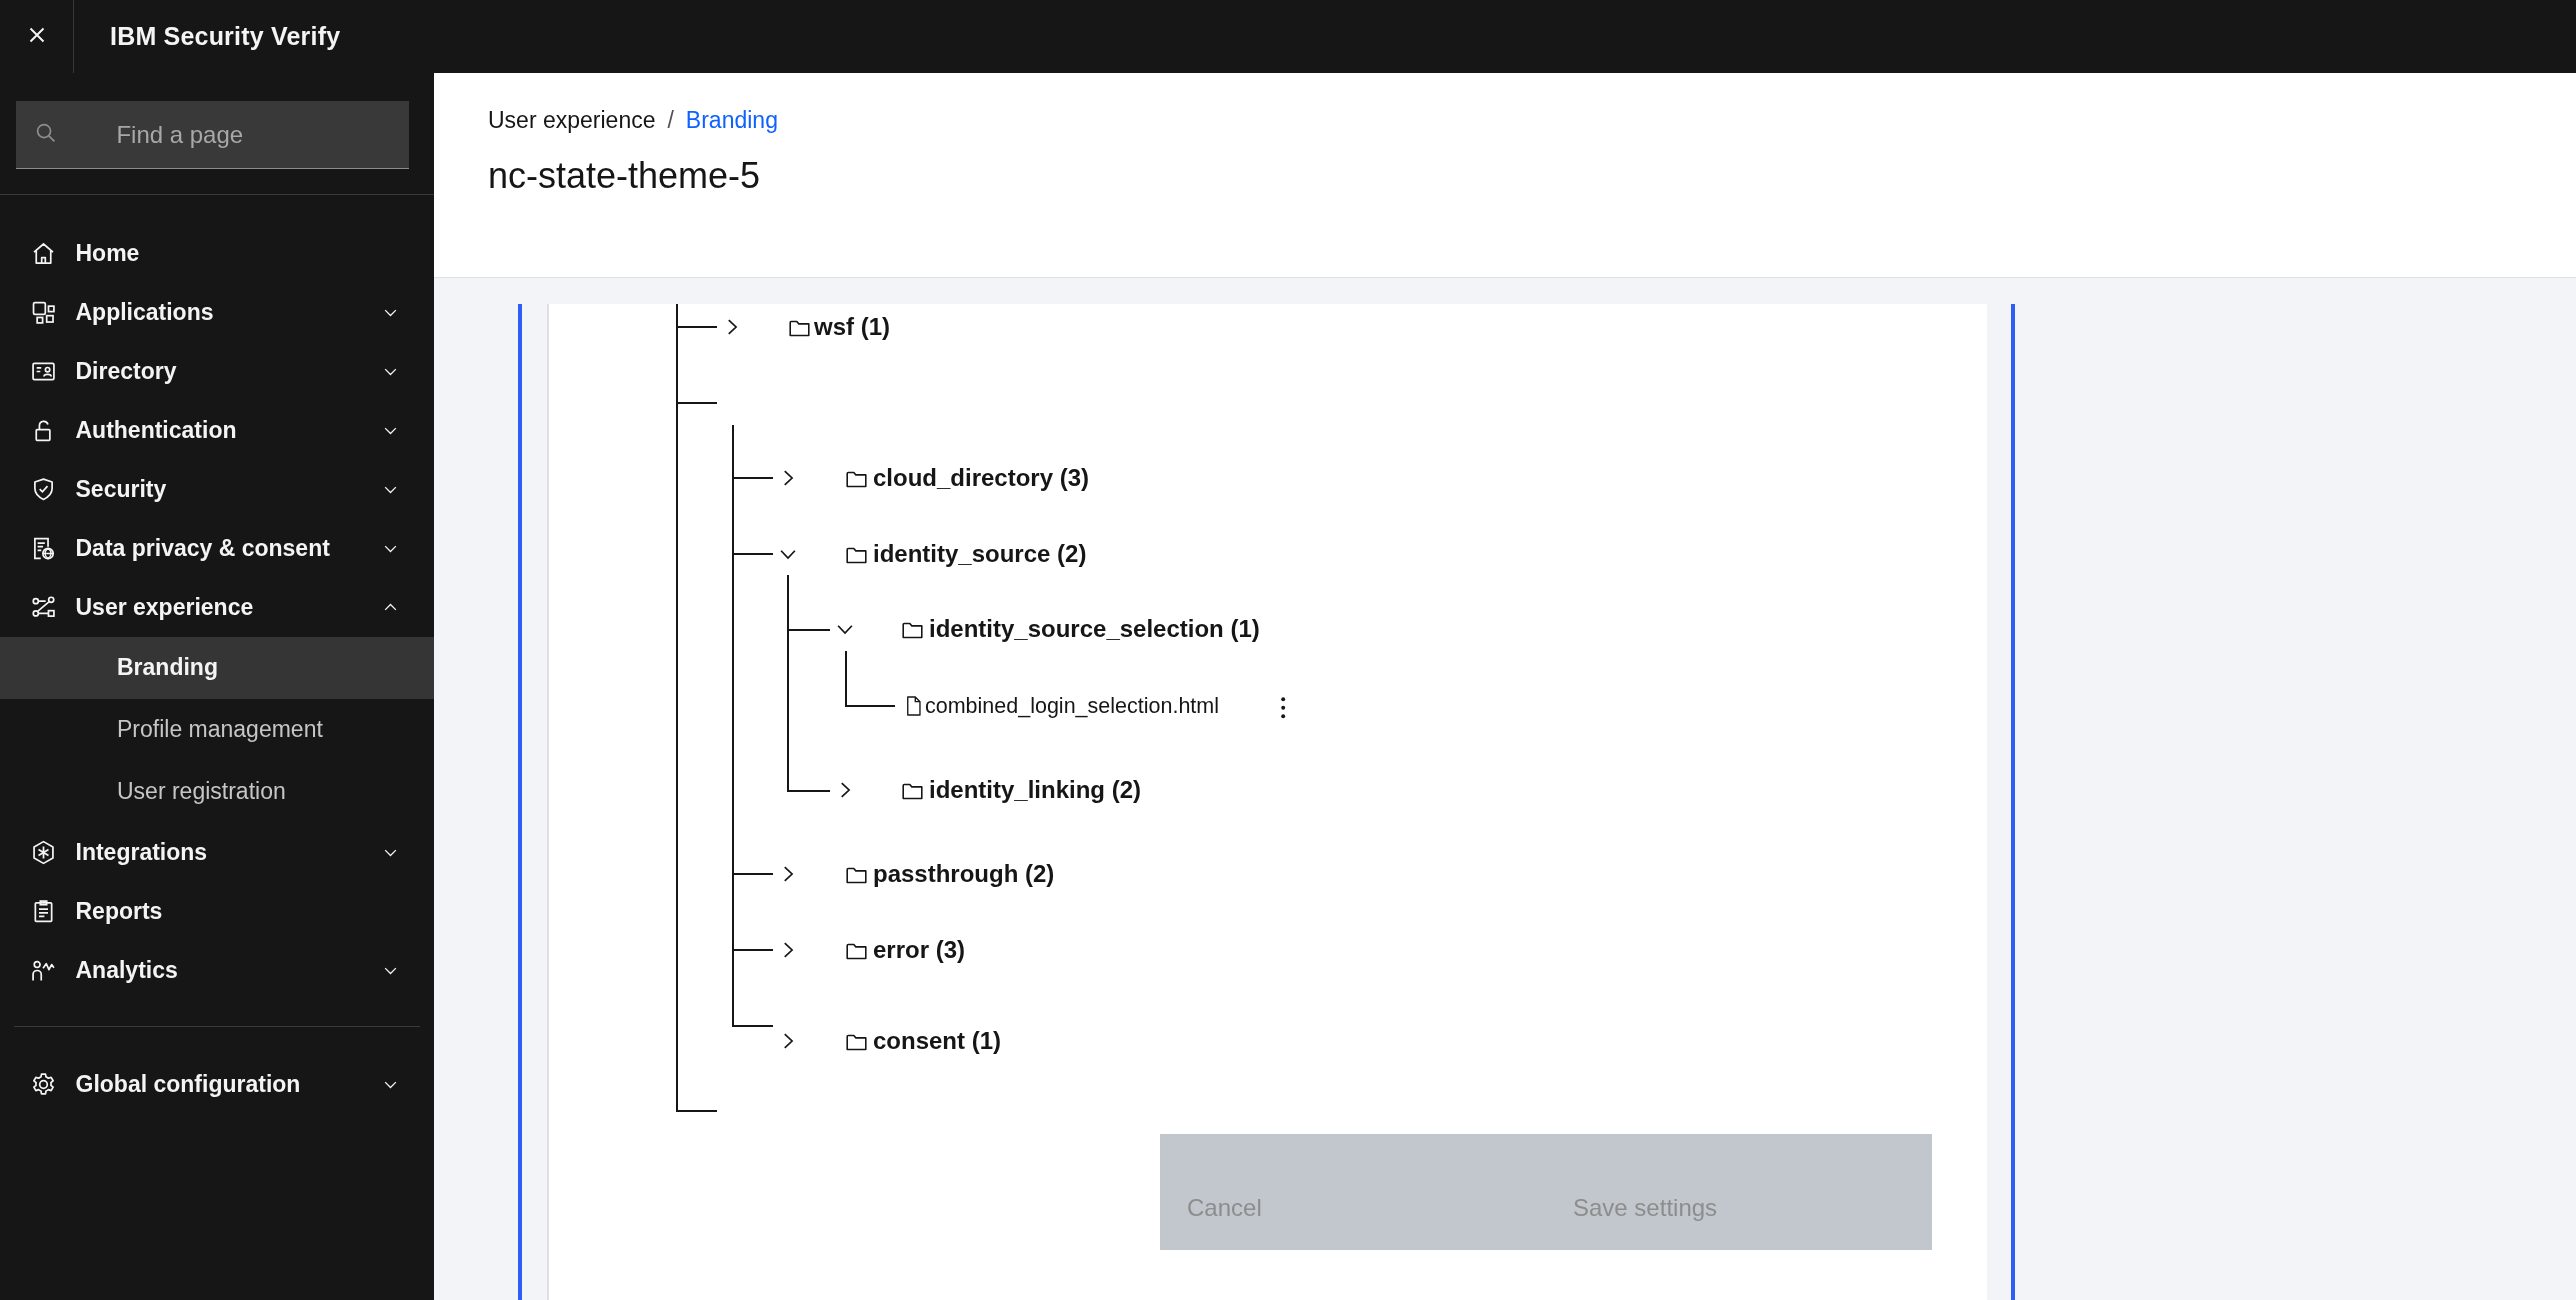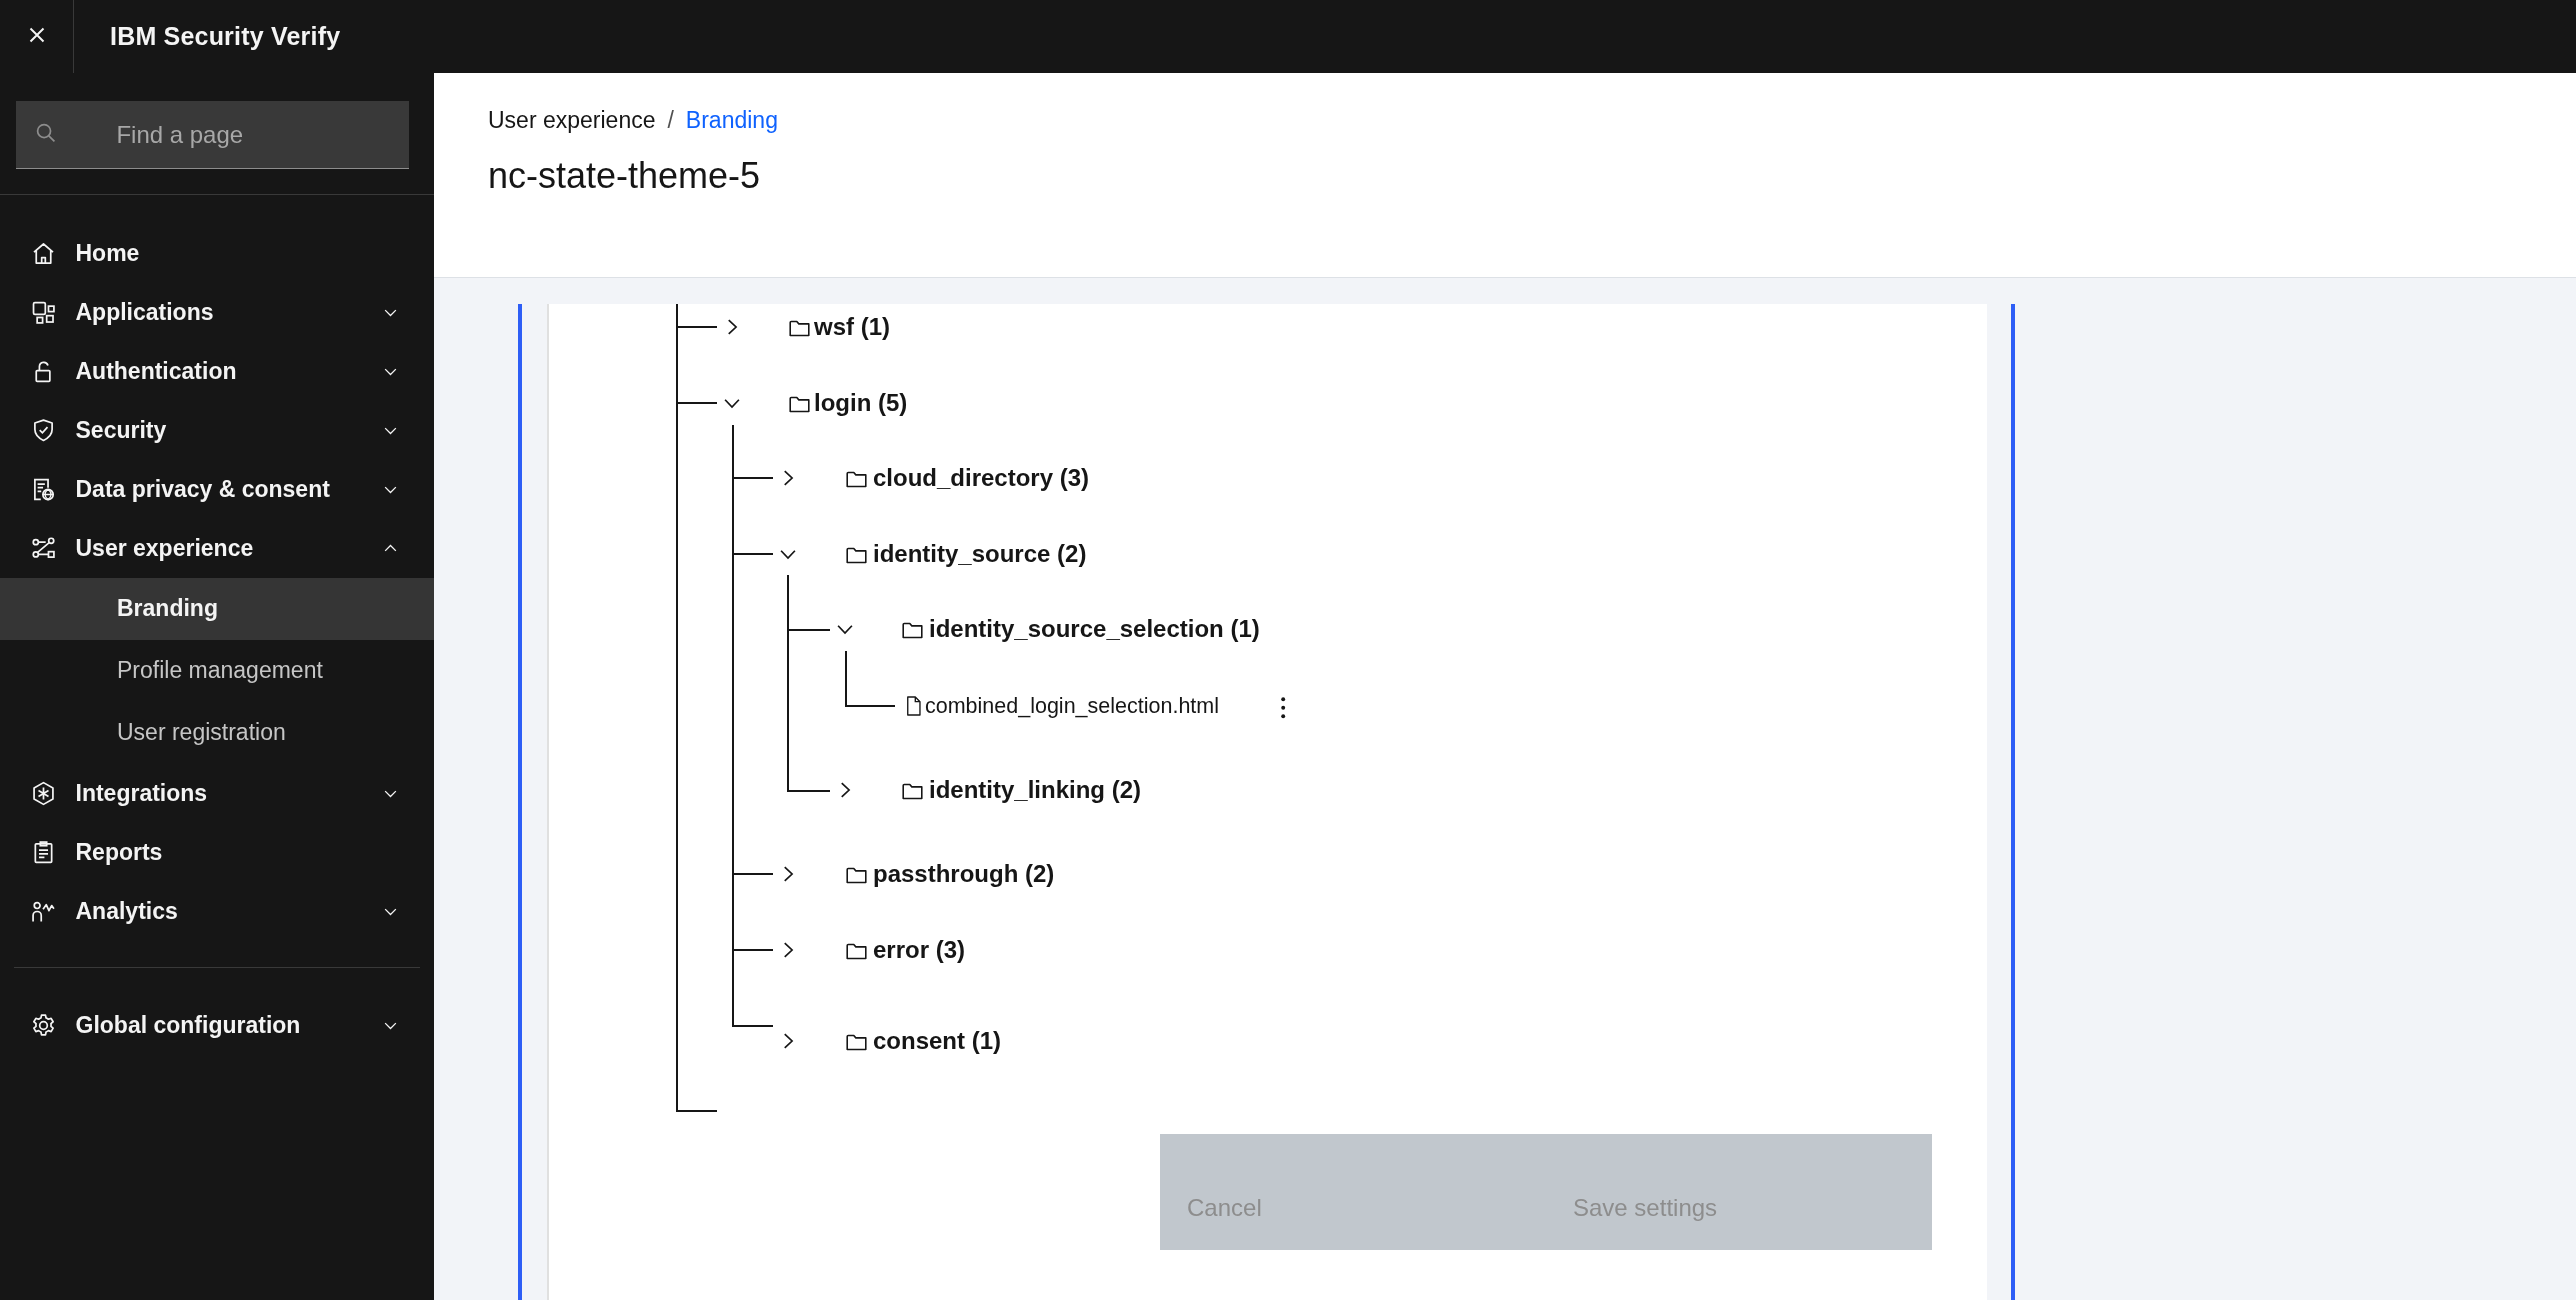"Directory" div.nav-item { html: none -> <div> <span> <svg> <rect></rect> <path></path> <circle></circle> <path></path> </svg> </span> <span>Directory</span> <span> <svg> <path></path> </svg> </span> </div> }
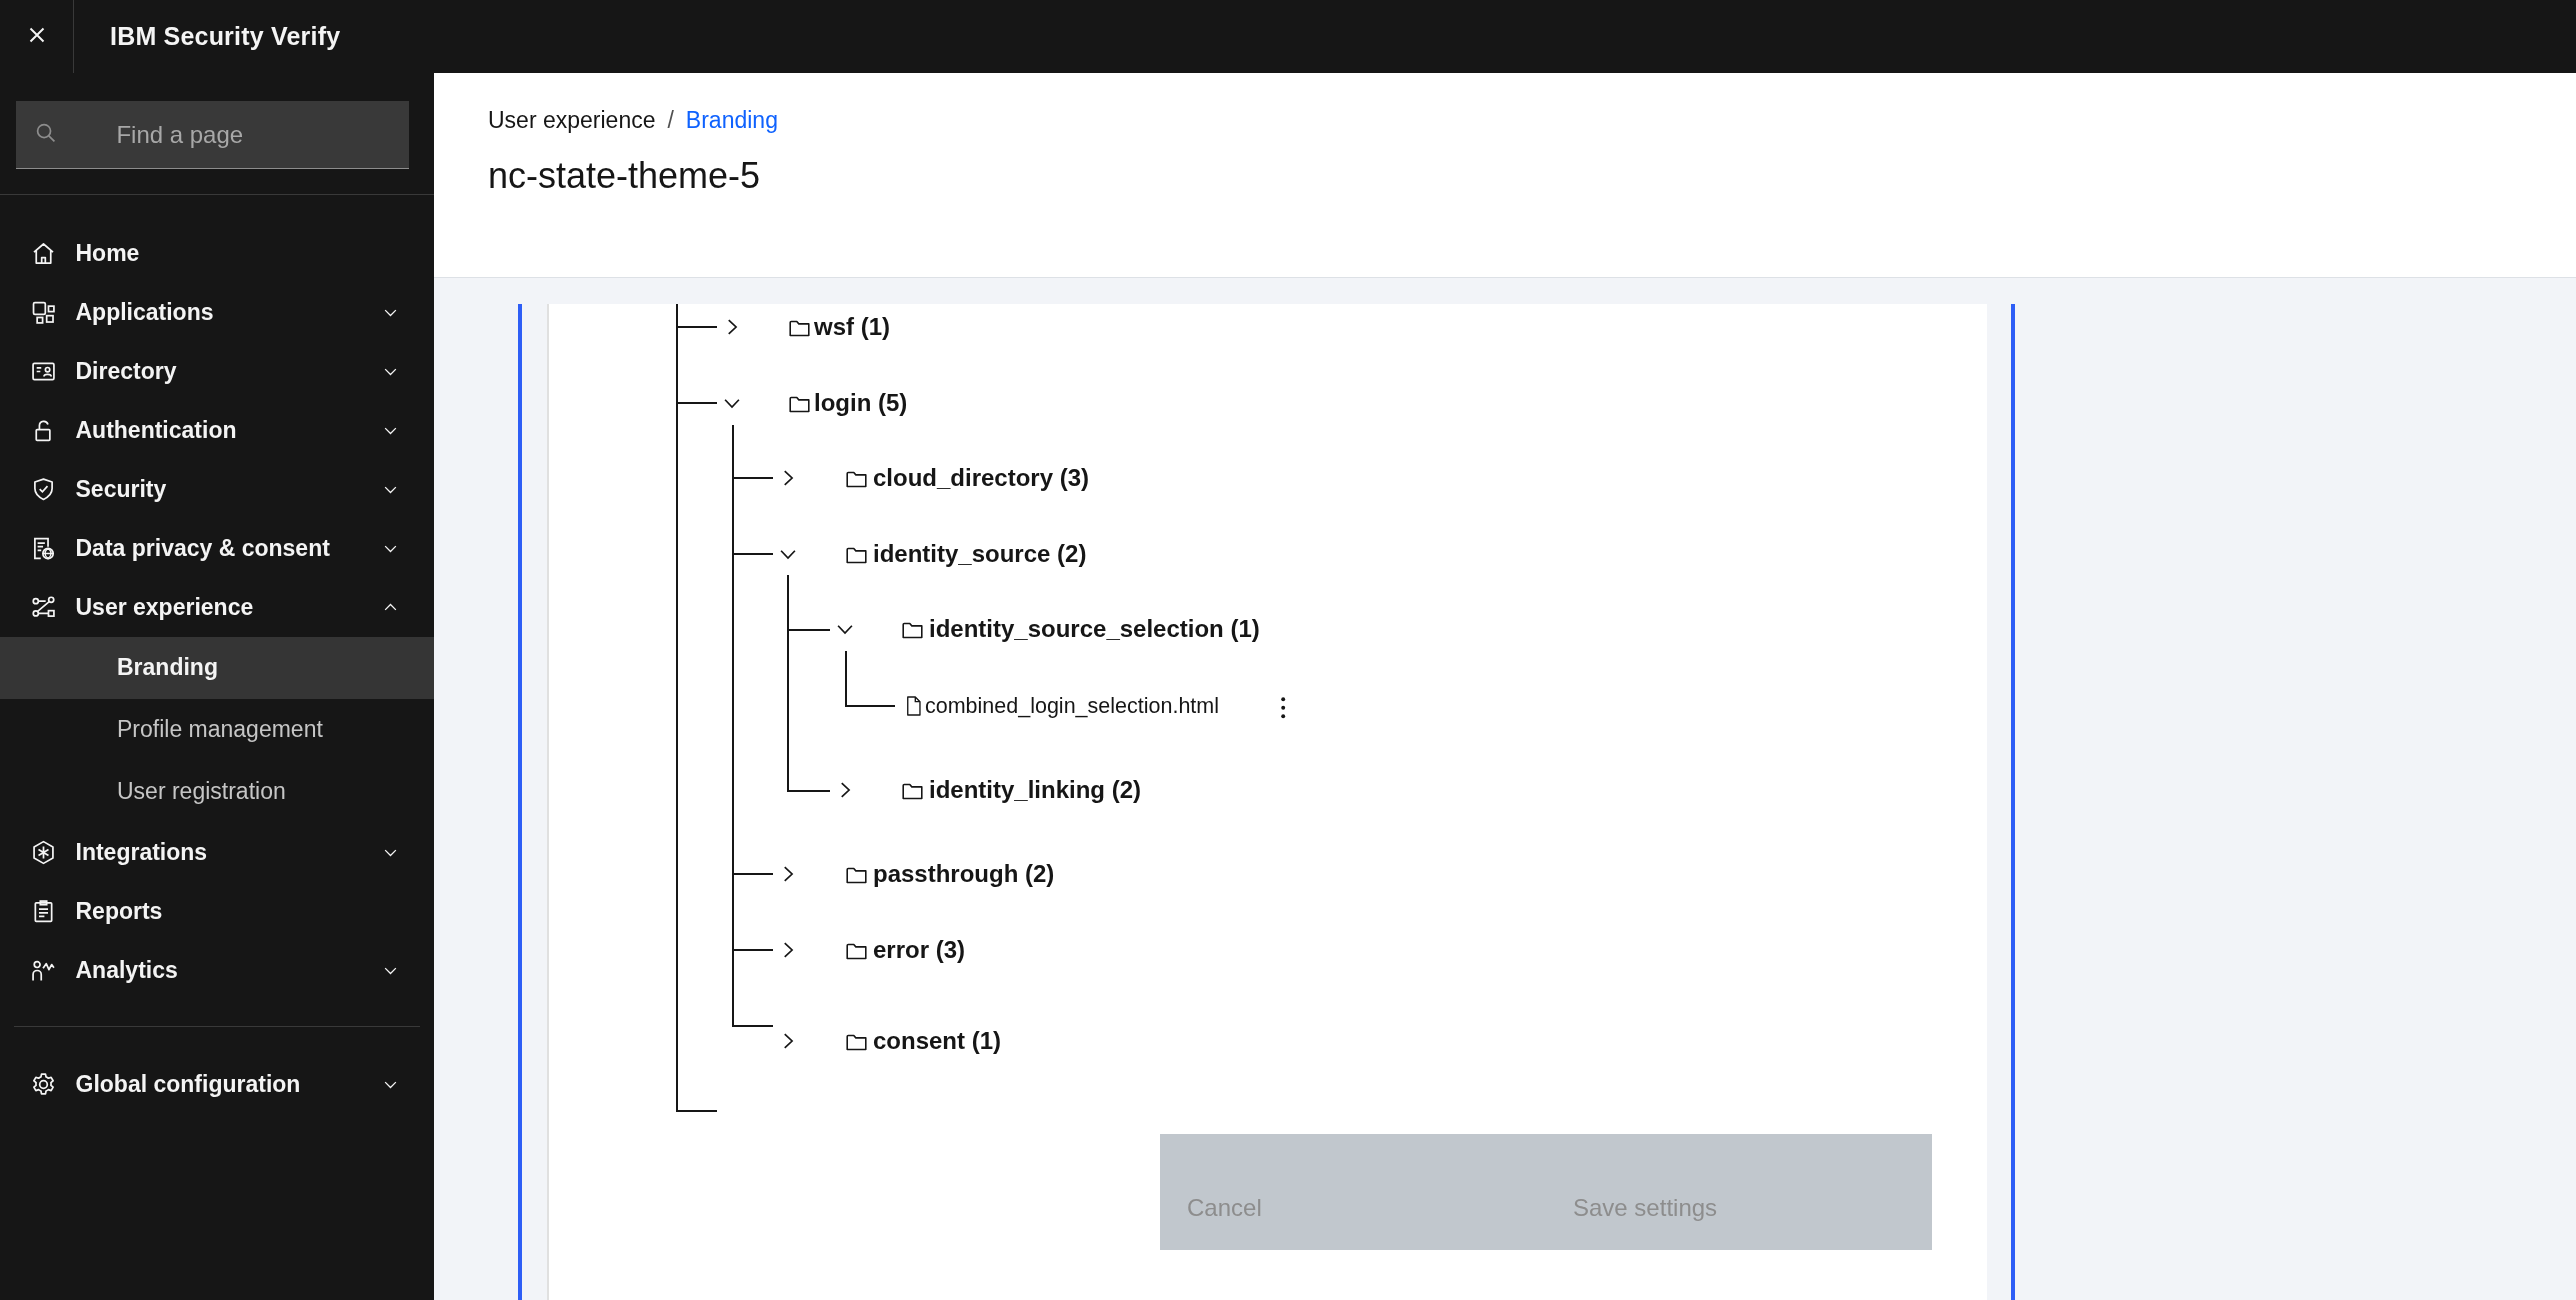"login (5)" div.tree-row { html: <div> <span> <svg> <path></path> </svg> </span> <span> <svg> <path></path> </svg> </span> <span>login (5)</span> </div> -> none }
